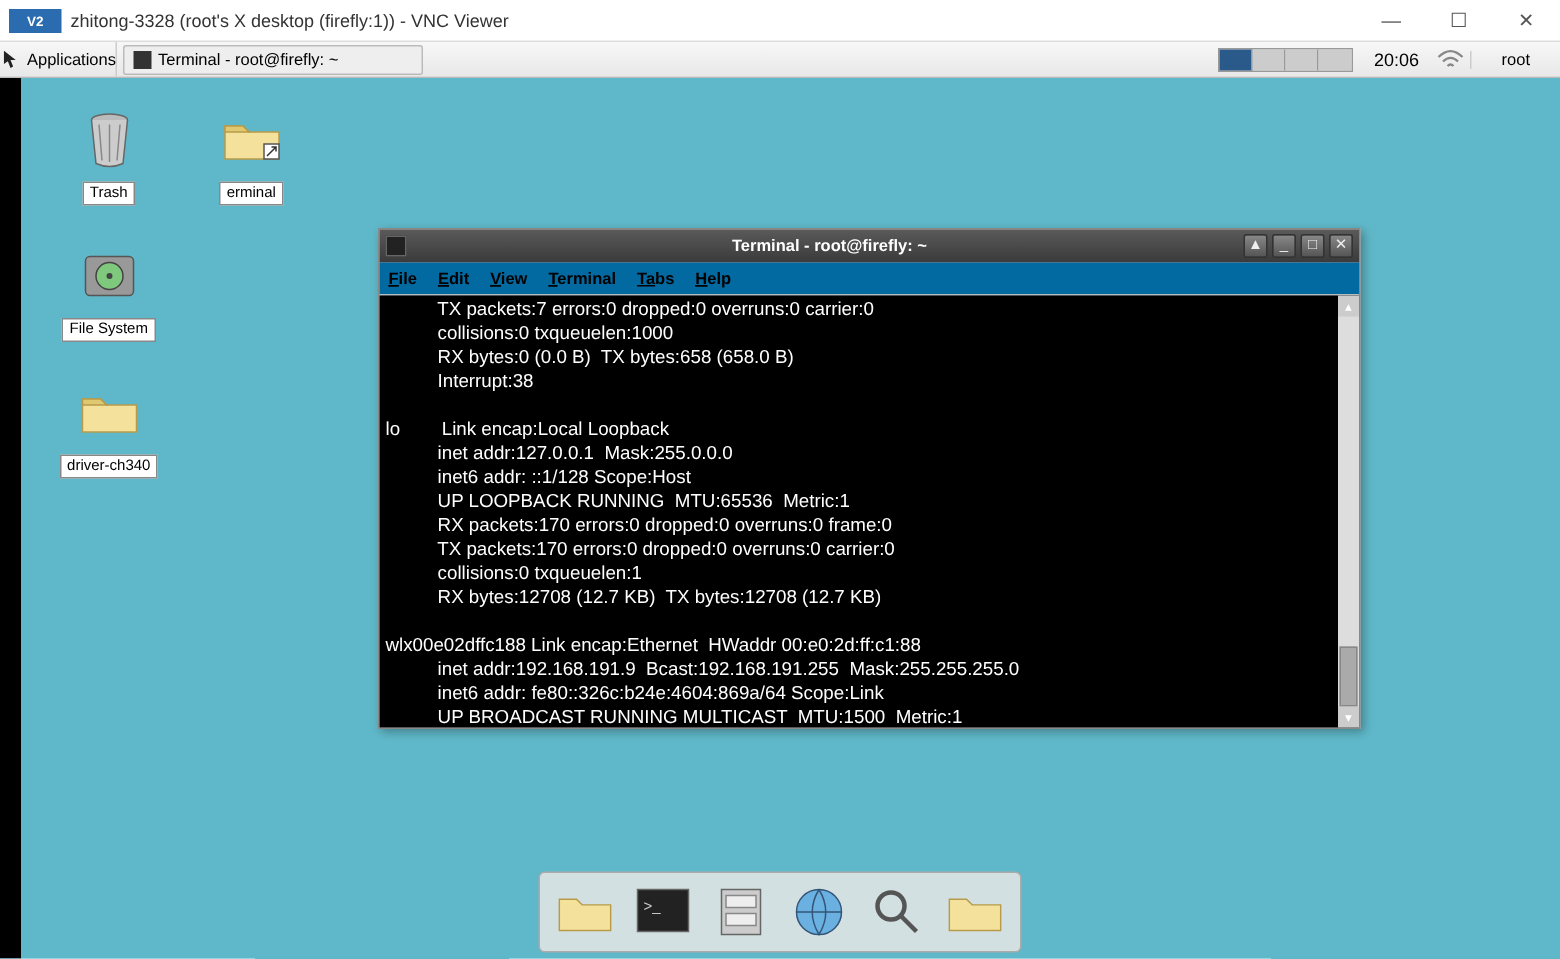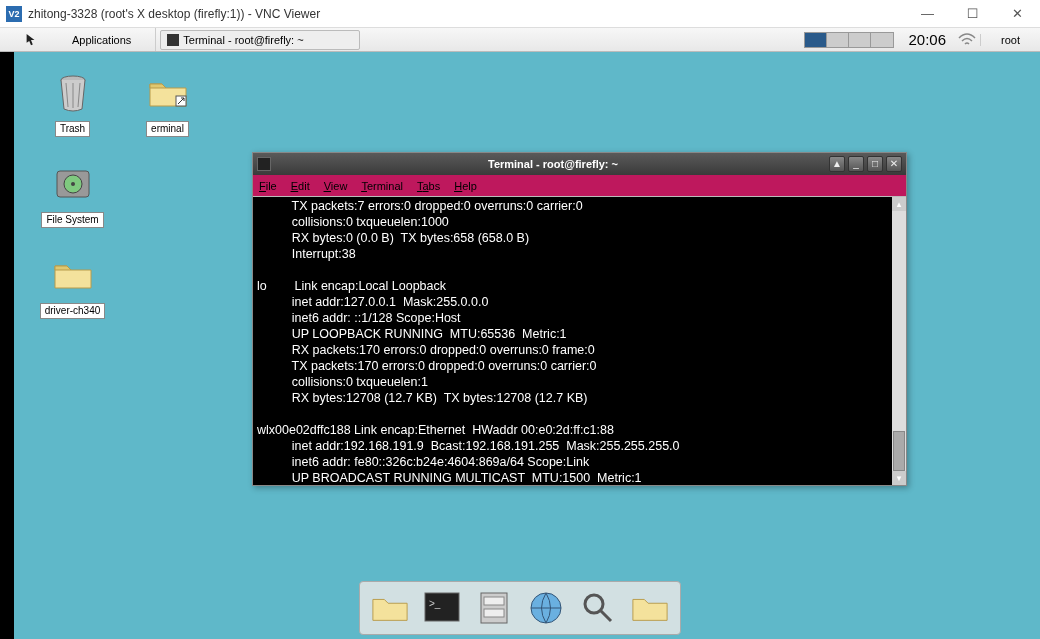"V2" .vnc-icon { width: 16px -> 35px }
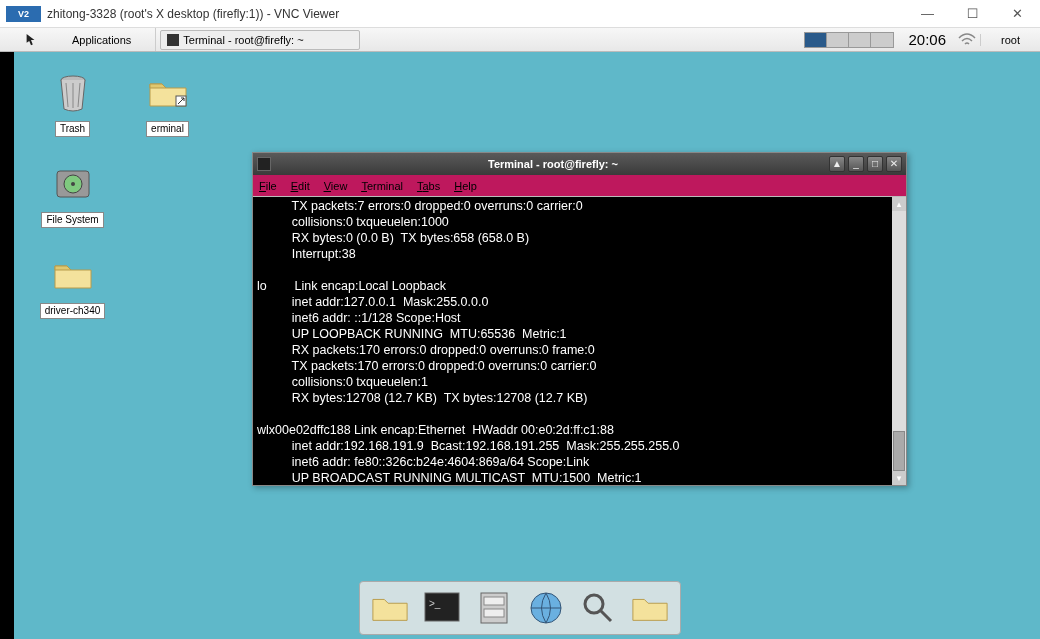"Applications" .apps-btn { gap: 30px -> none; padding: 0 24px -> 0 0 }
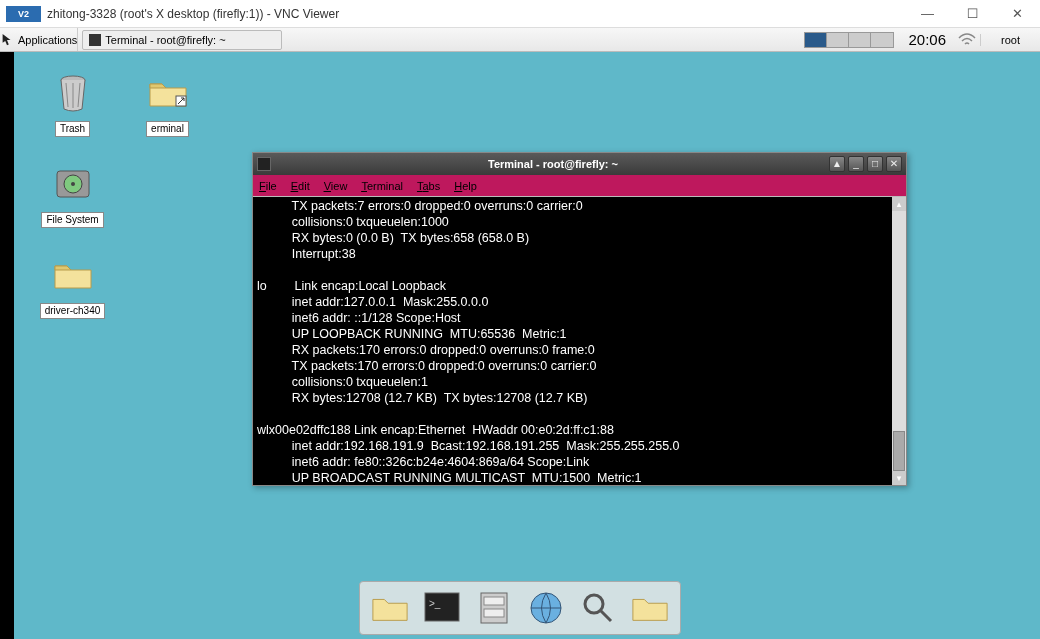"20:06" .clock { font-size: 15px -> 12px }
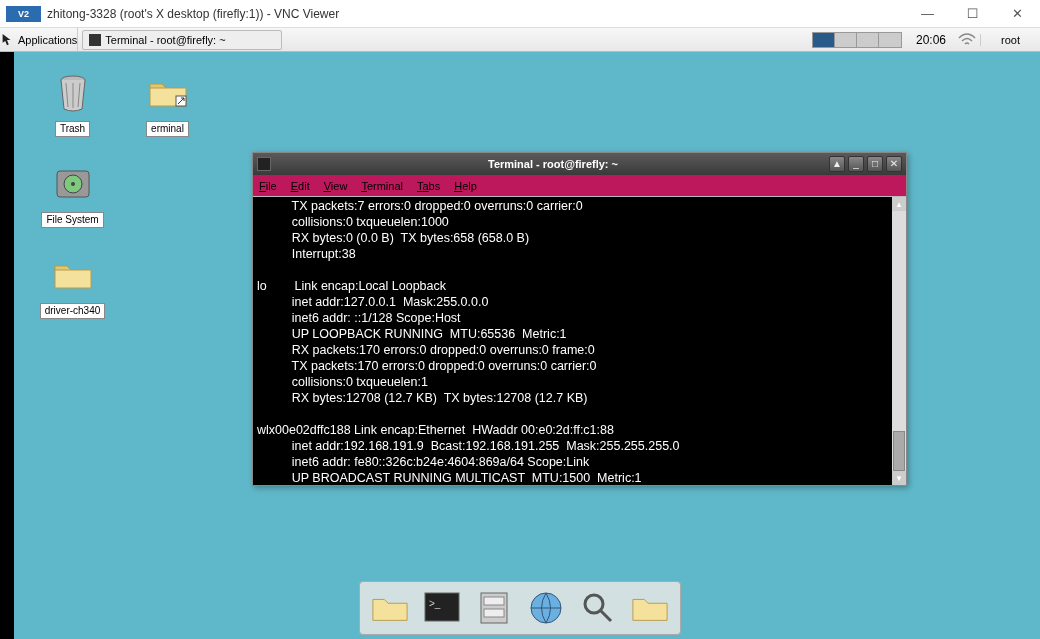"File" .term-menu { background: #be185d -> #0369a1; font-weight: none -> bold }
